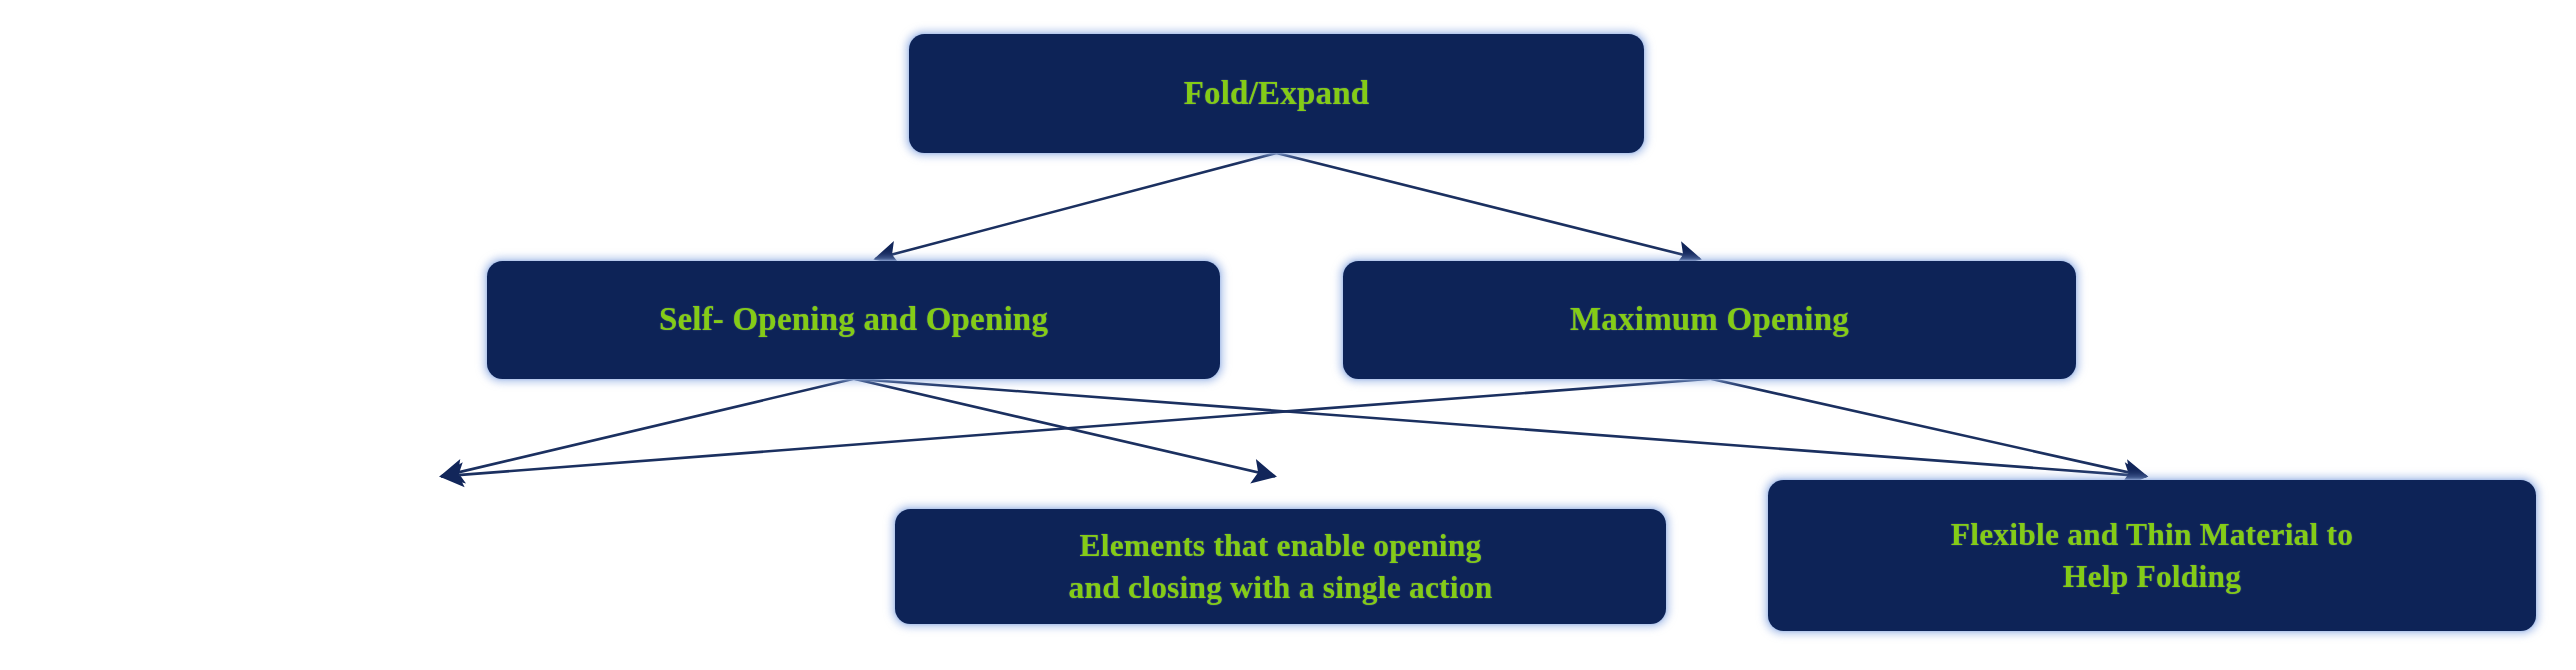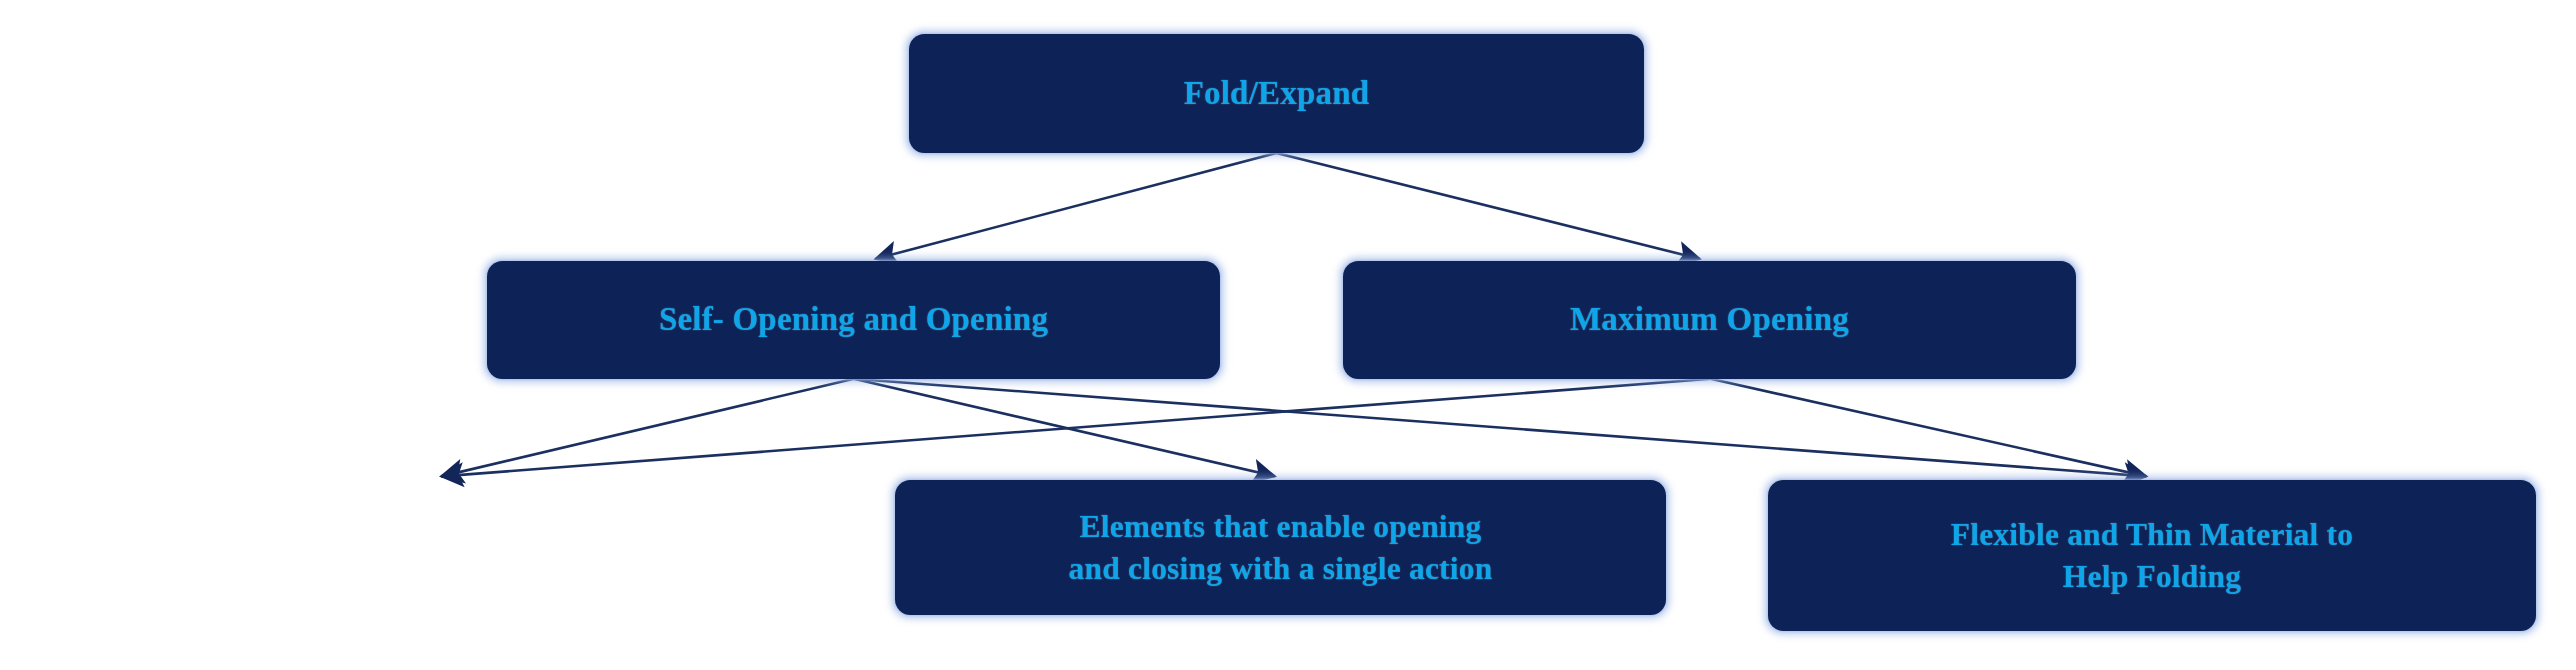"Fold/Expand" .node-box { color: #0ea5e9 -> #84cc16 }
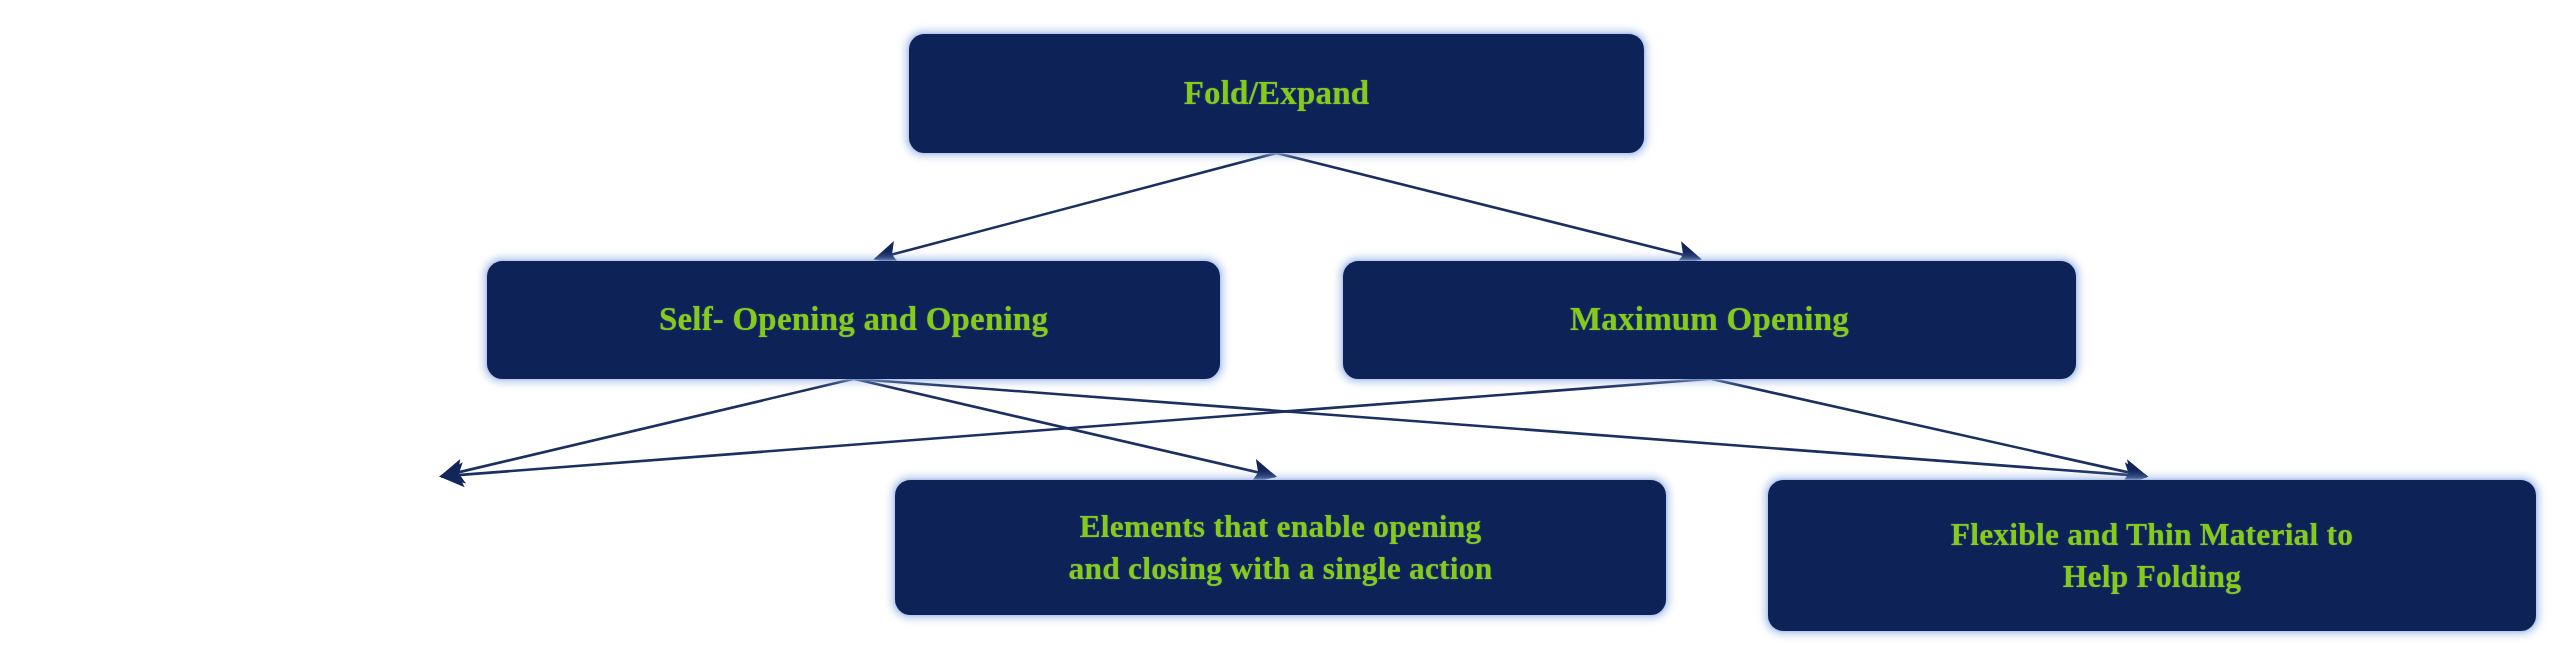"Elements that enable opening" #node-elements { height: 135px -> 115px; top: 480px -> 509px }
